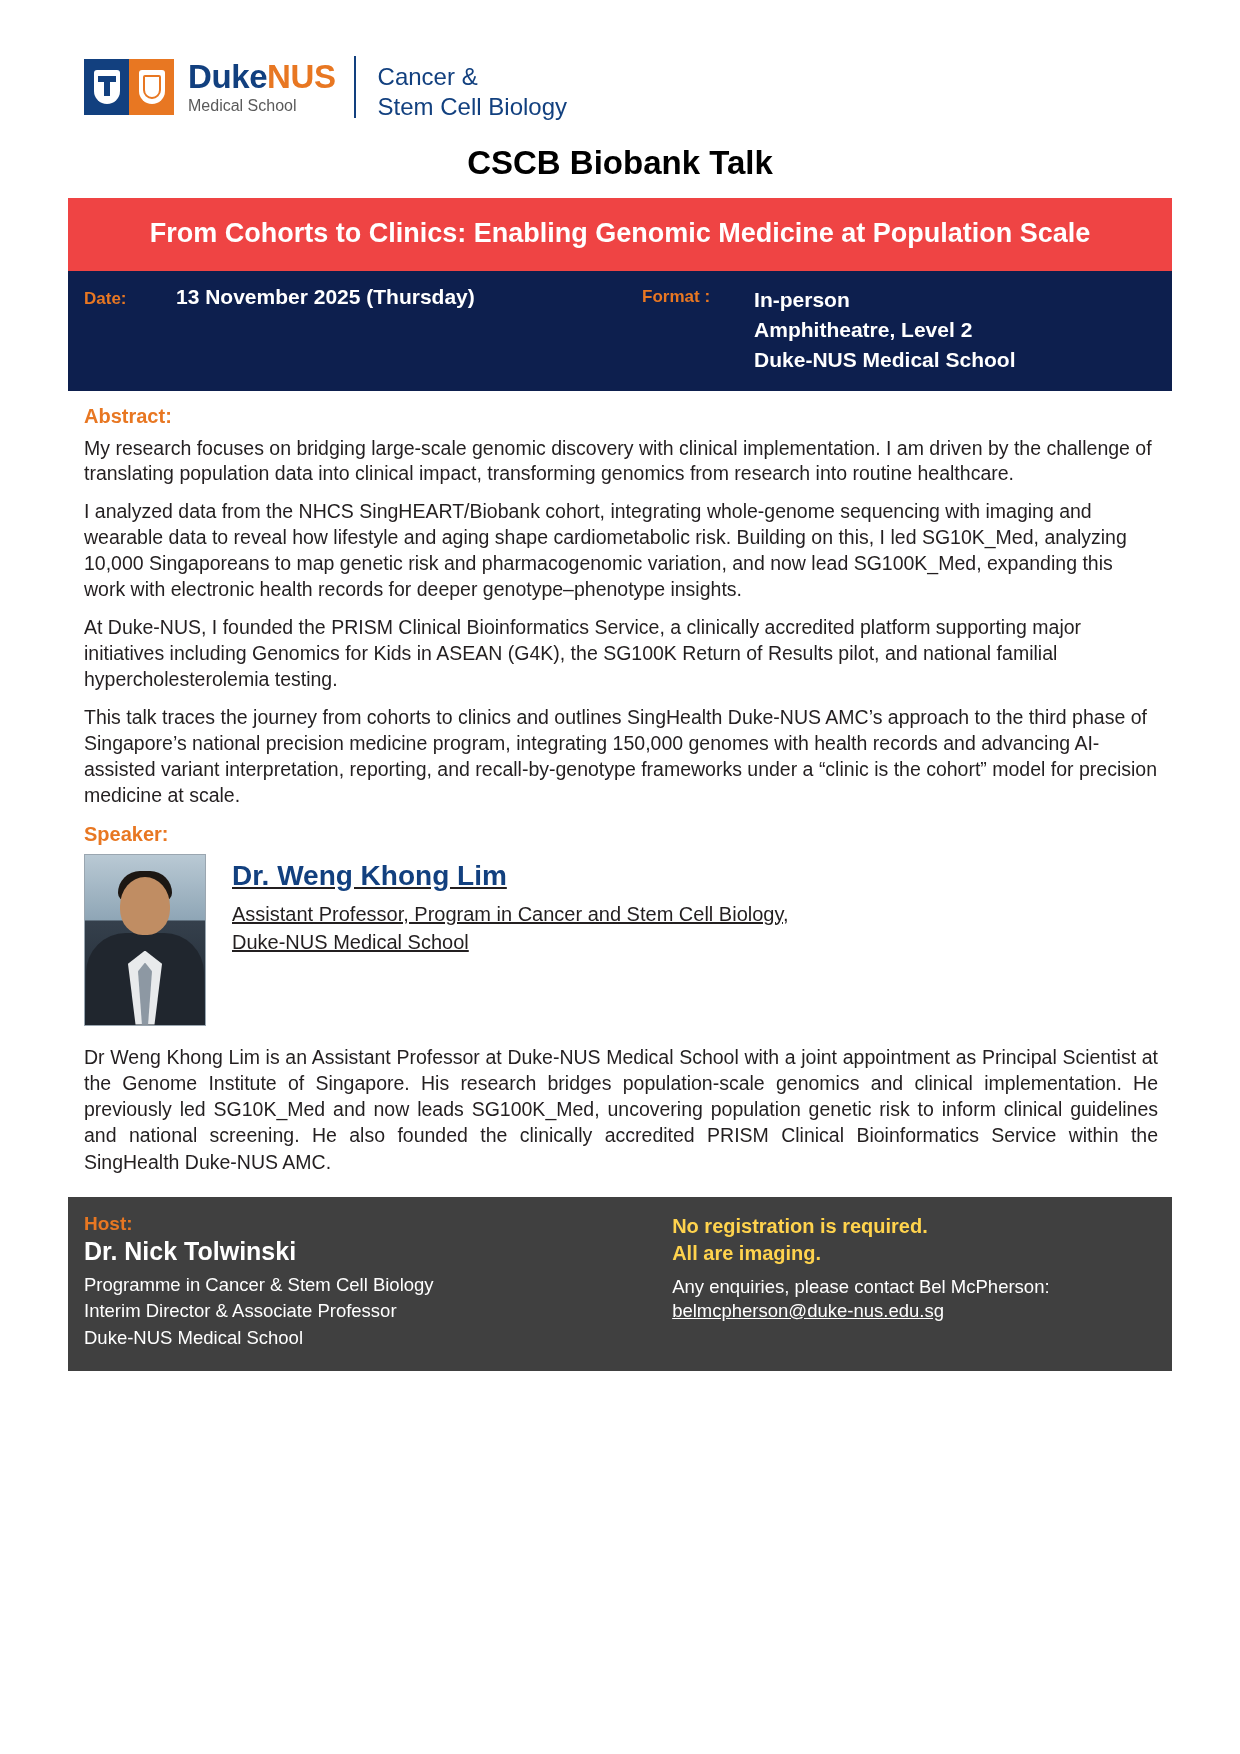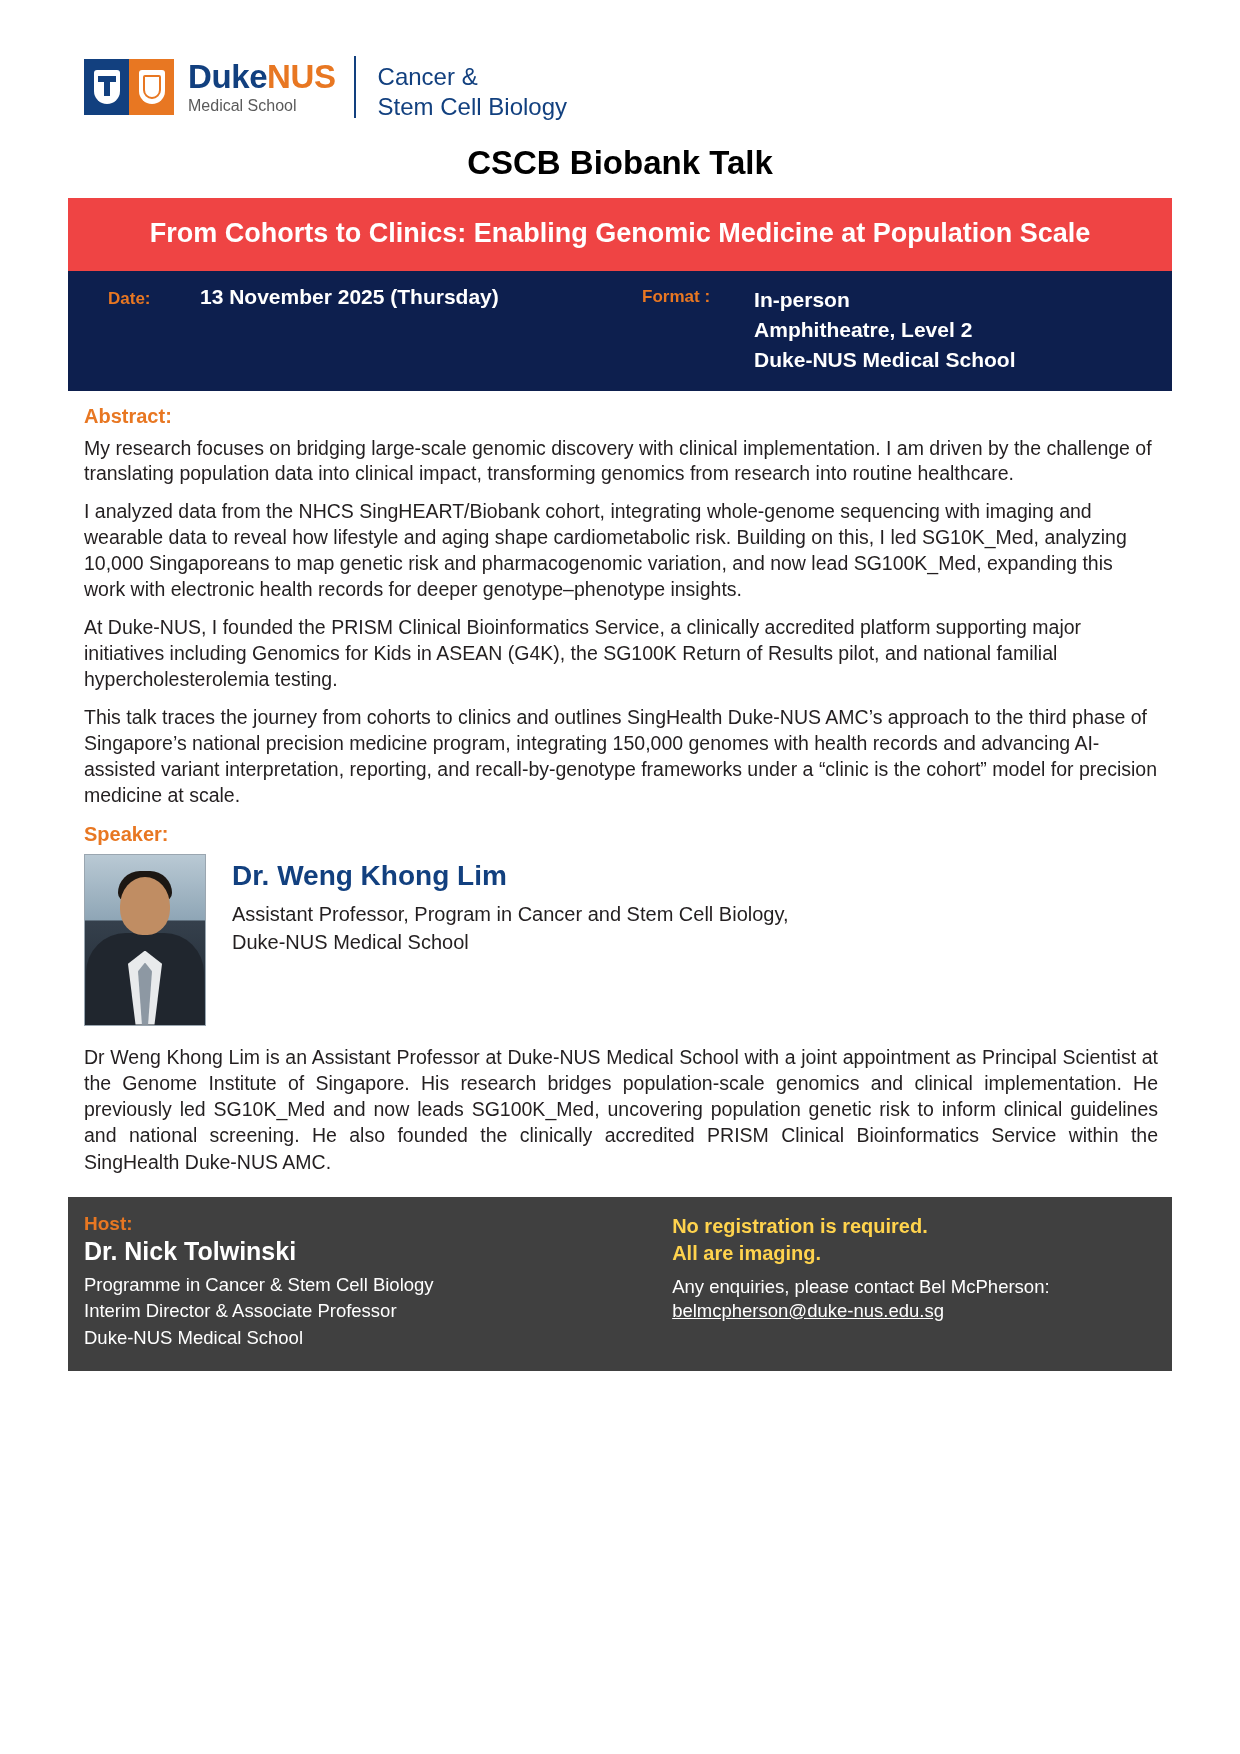"Date:" .info-line { margin-left: 24px -> none }
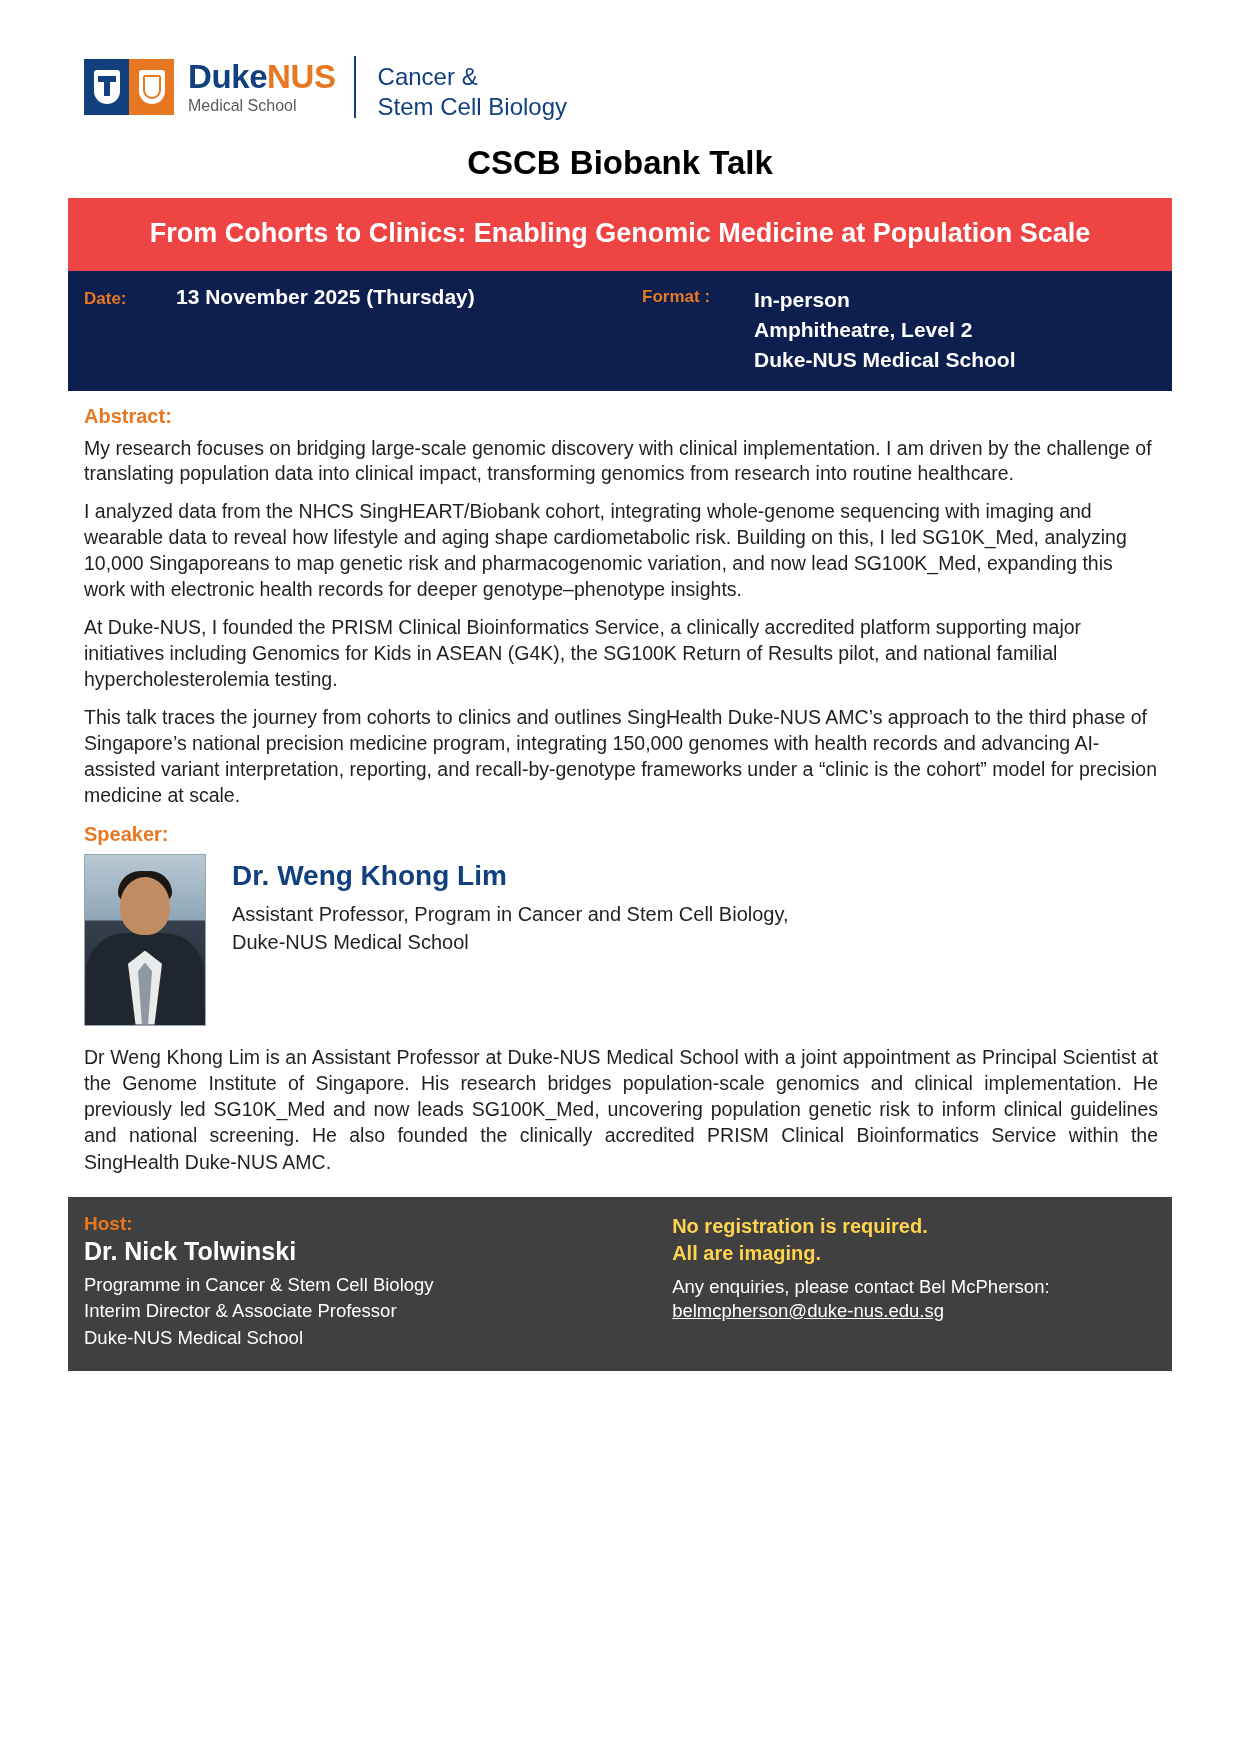"Dr. Weng Khong Lim" .speaker-block { text-decoration: none -> underline }
